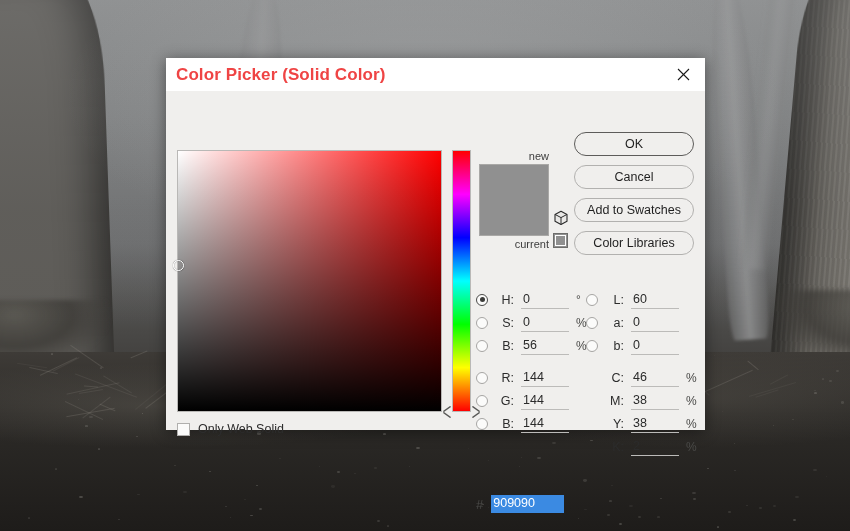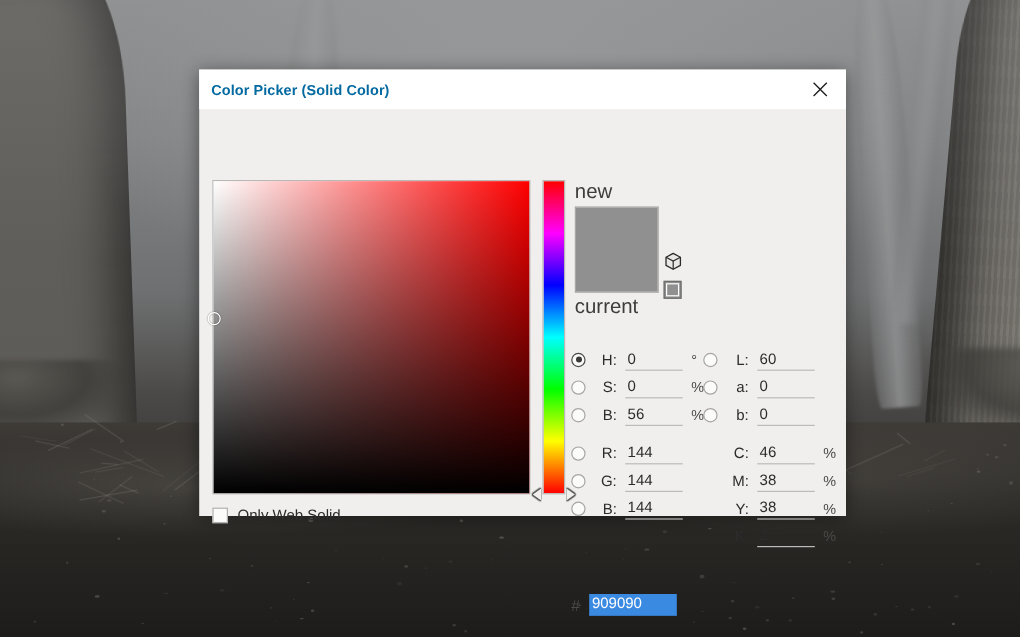"Color Picker (Solid Color)" #dialog-title { color: #0369a1 -> #ef4444; font-size: 12px -> 17px }
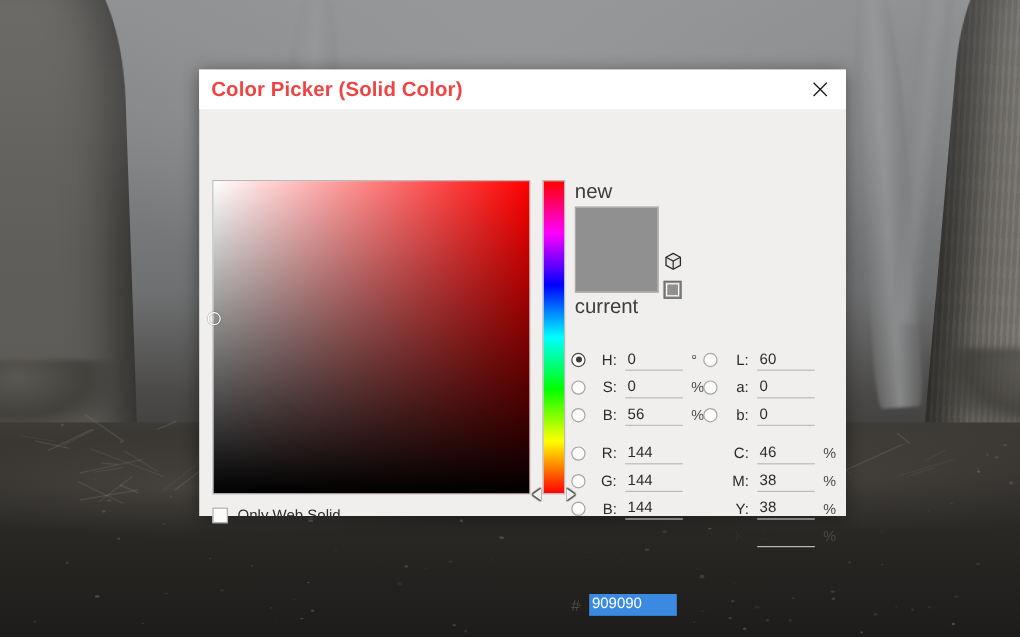"OK" div { html: none -> <div> <button>OK</button> <button>Cancel</button> <button>Add to Swatches</button> <button>Color Libraries</button> </div> }
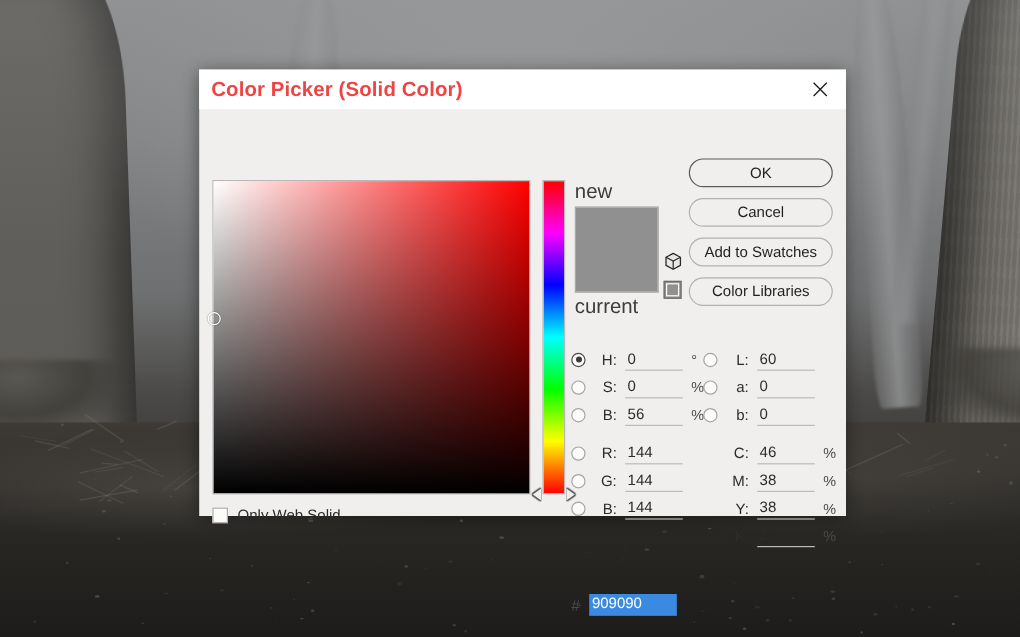"new" .preview-label { font-size: 17px -> 11px; text-align: left -> right }
